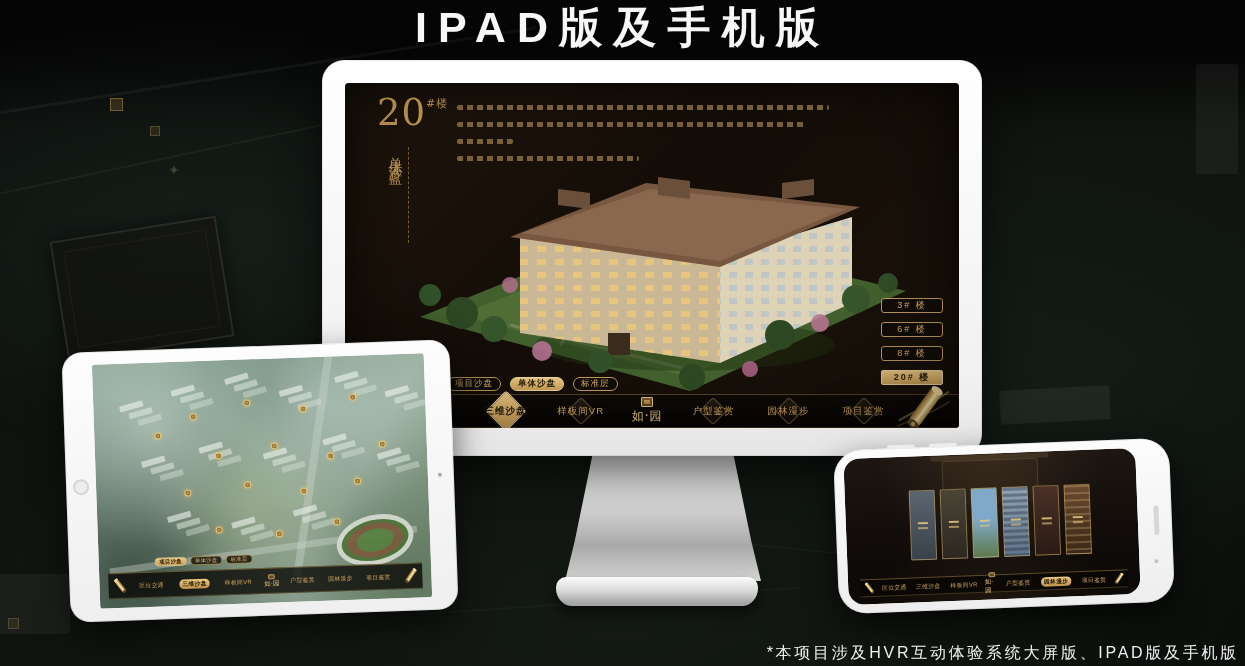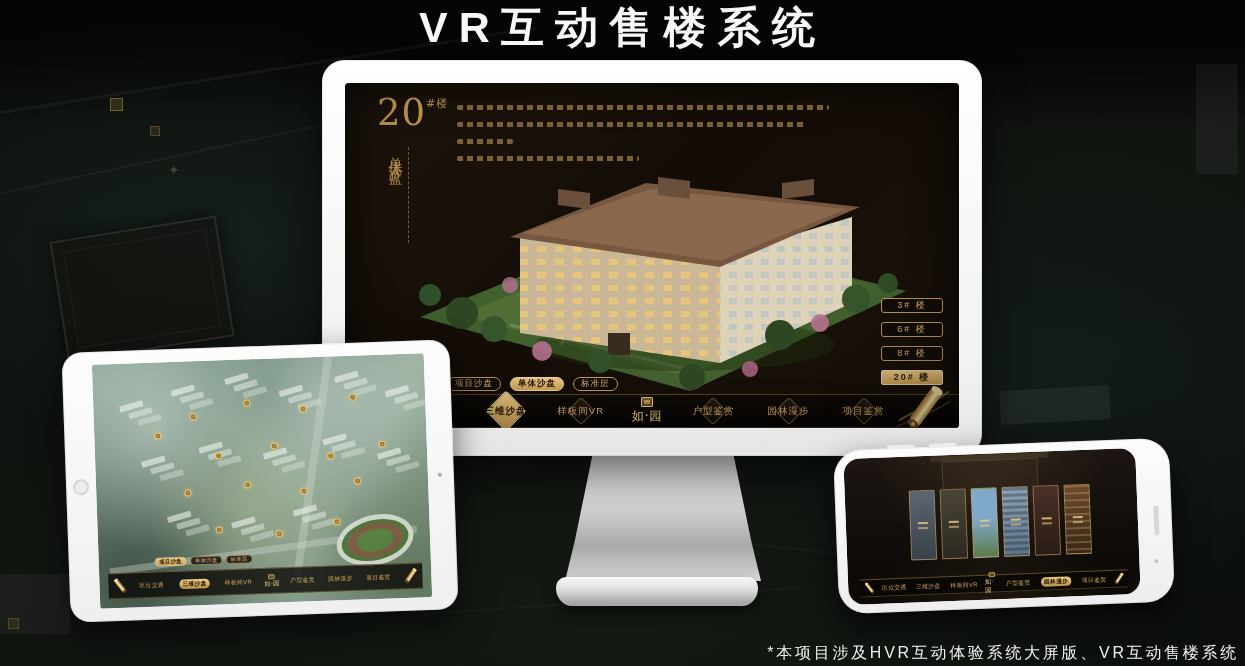"VR互动售楼系统" div.title { text: VR互动售楼系统 -> IPAD版及手机版 }
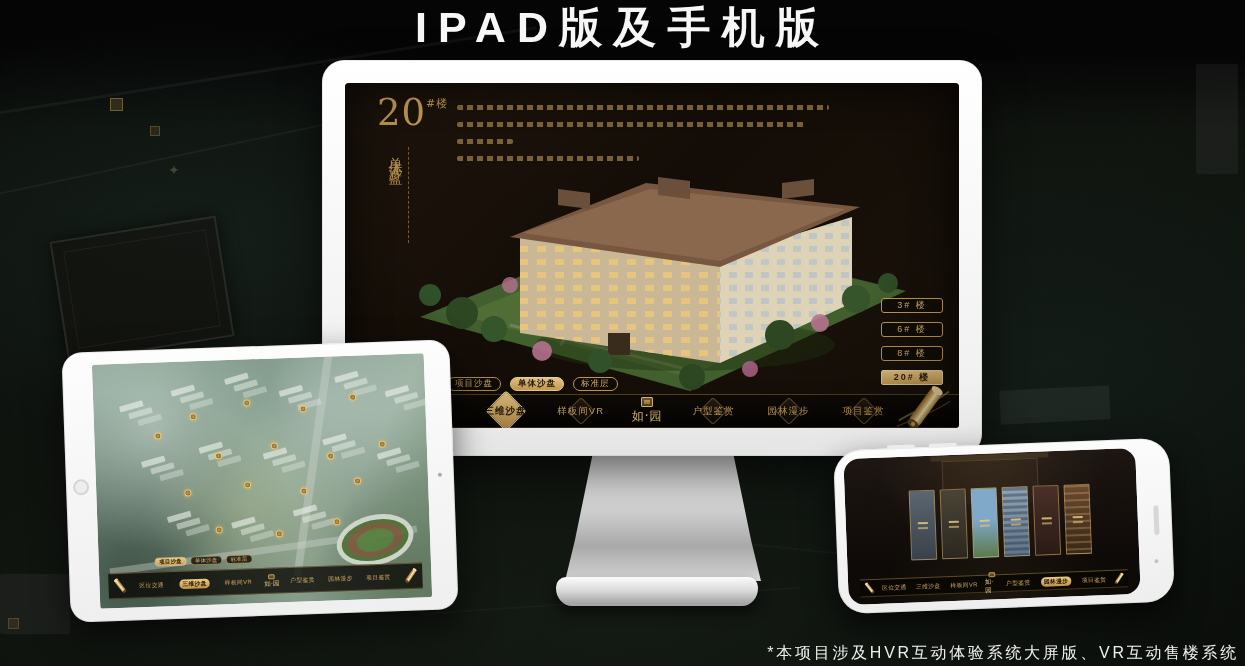"*本项目涉及HVR互动体验系统大屏版、VR互动售楼系统" div.footnote { text: VR互动售楼系统 -> IPAD版及手机版 }
